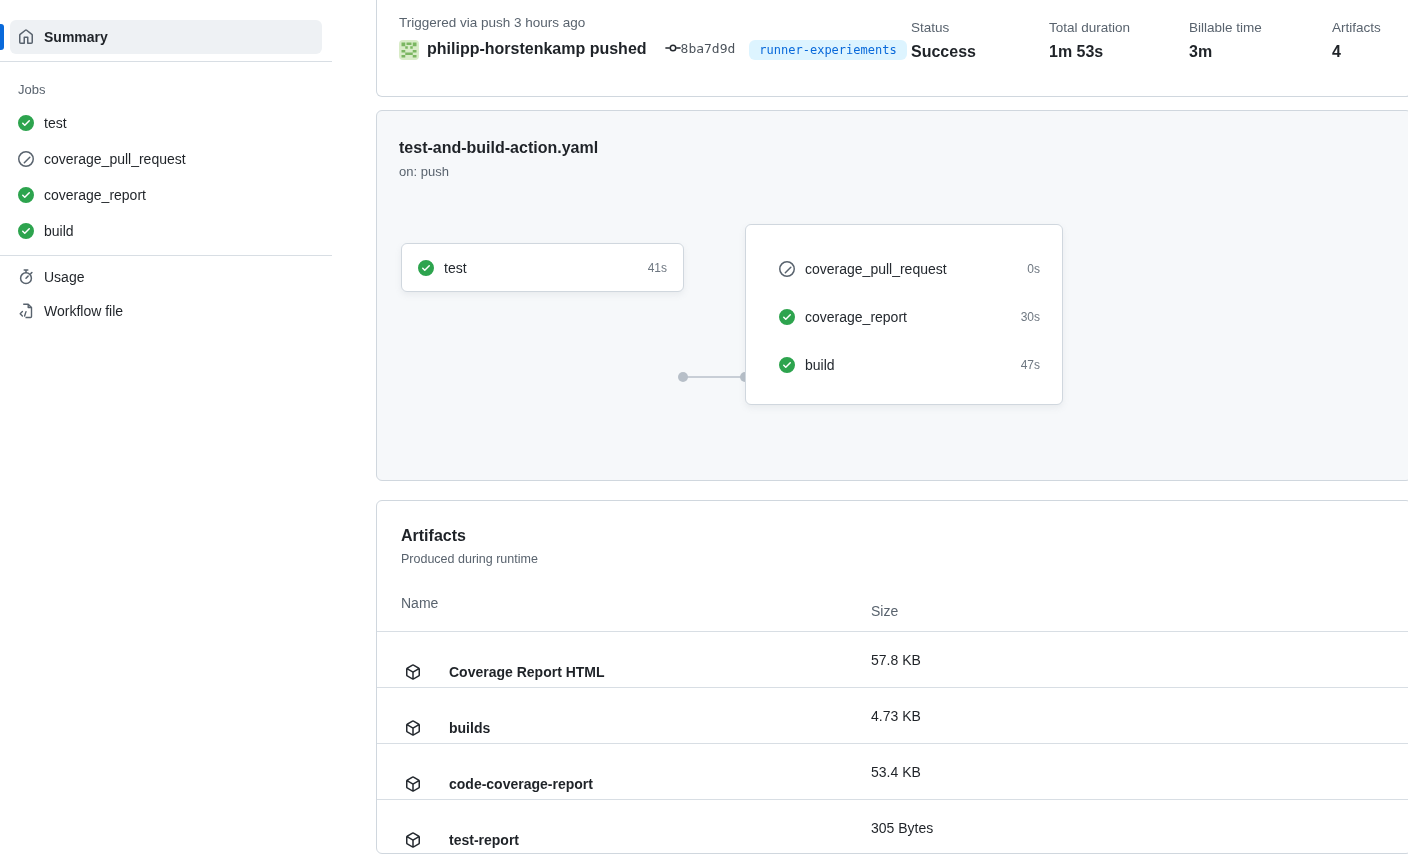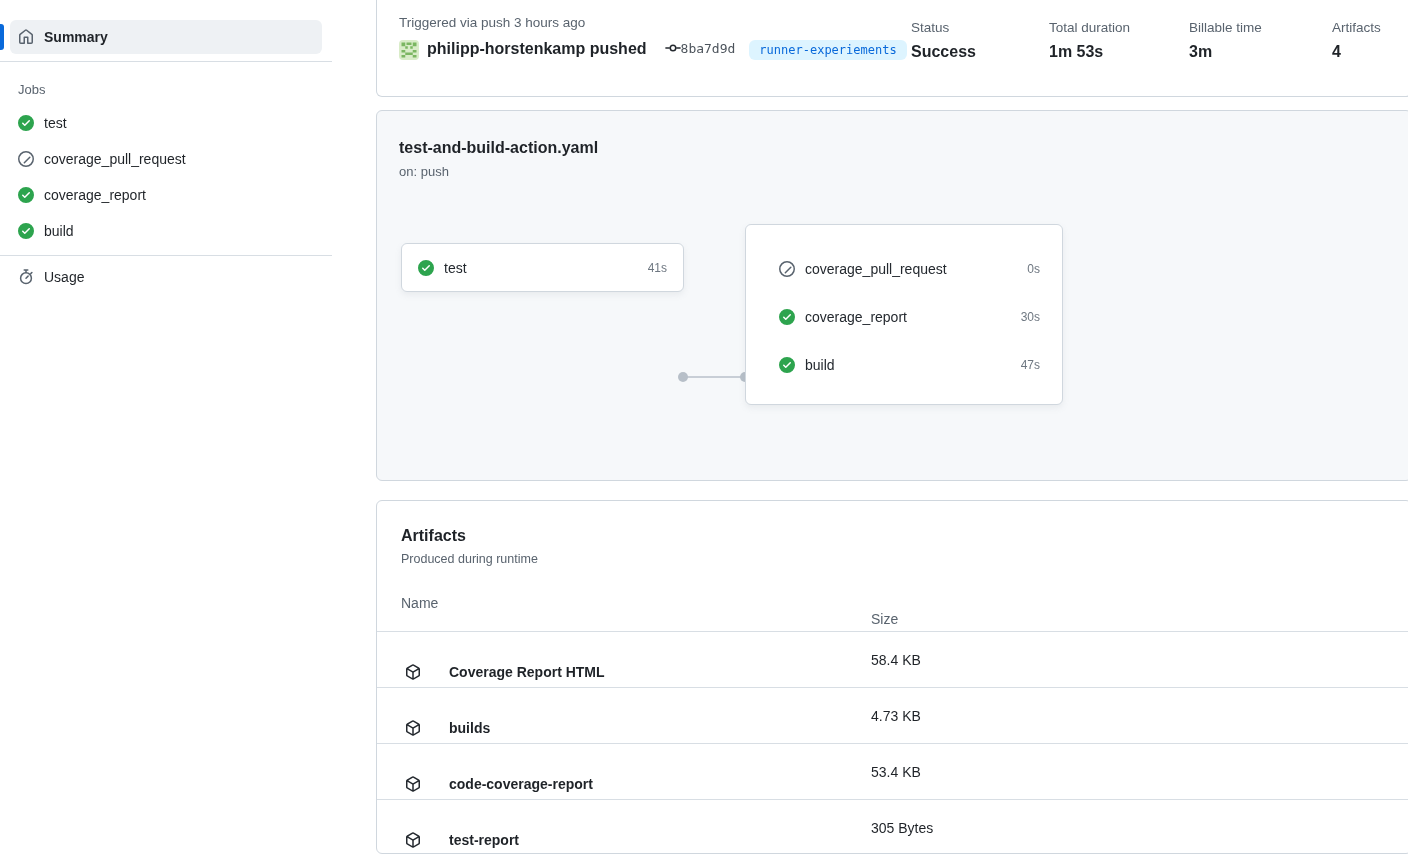"Workflow file" div.side-run { html: none -> <div> <svg> <use></use> </svg> <span>Workflow file</span> </div> }
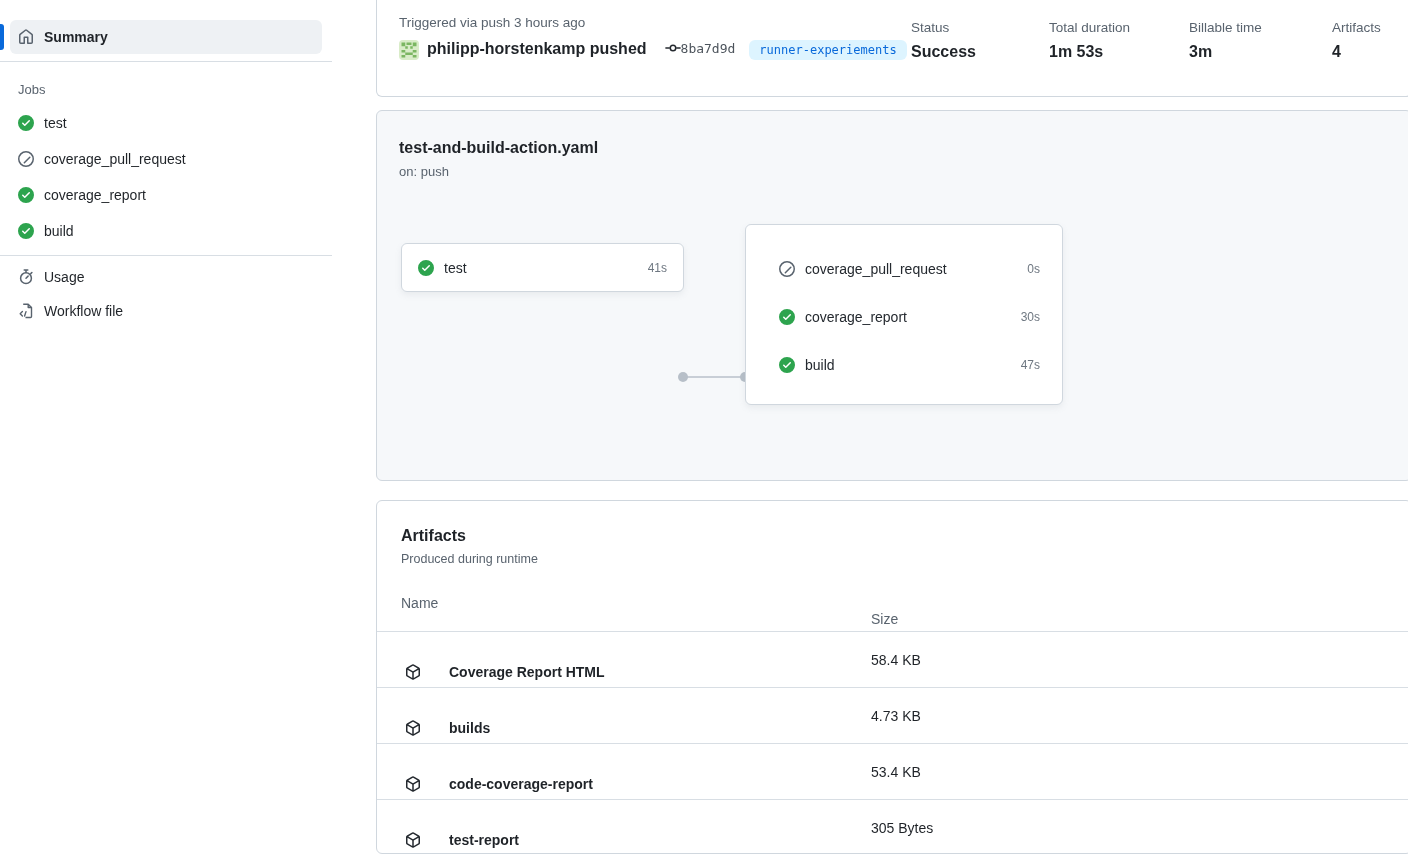"Size" .art-header .col-size { top: 16px -> 8px }
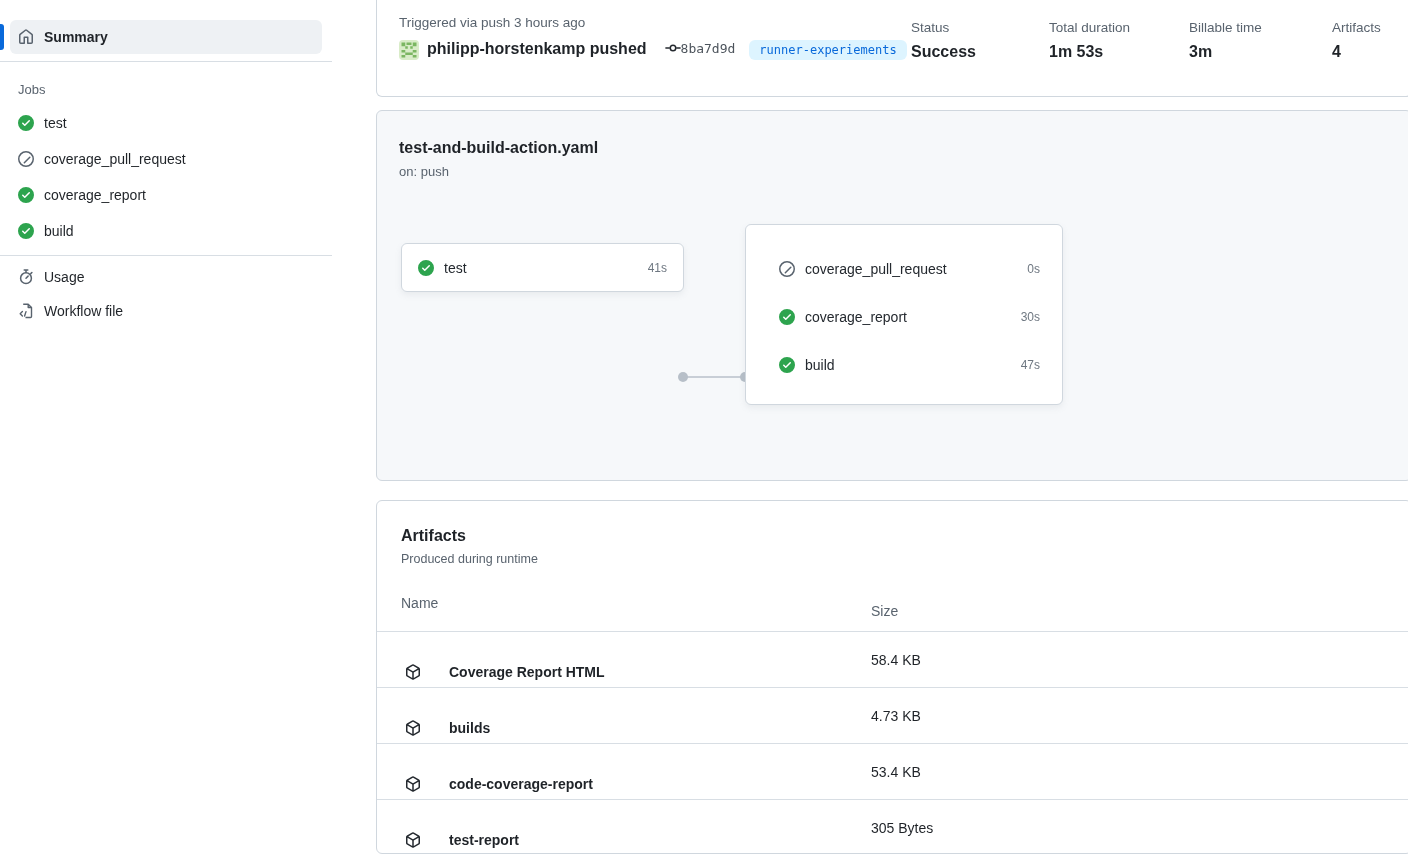"58.4 KB" span.art-size { text: 58.4 -> 57.8 }
